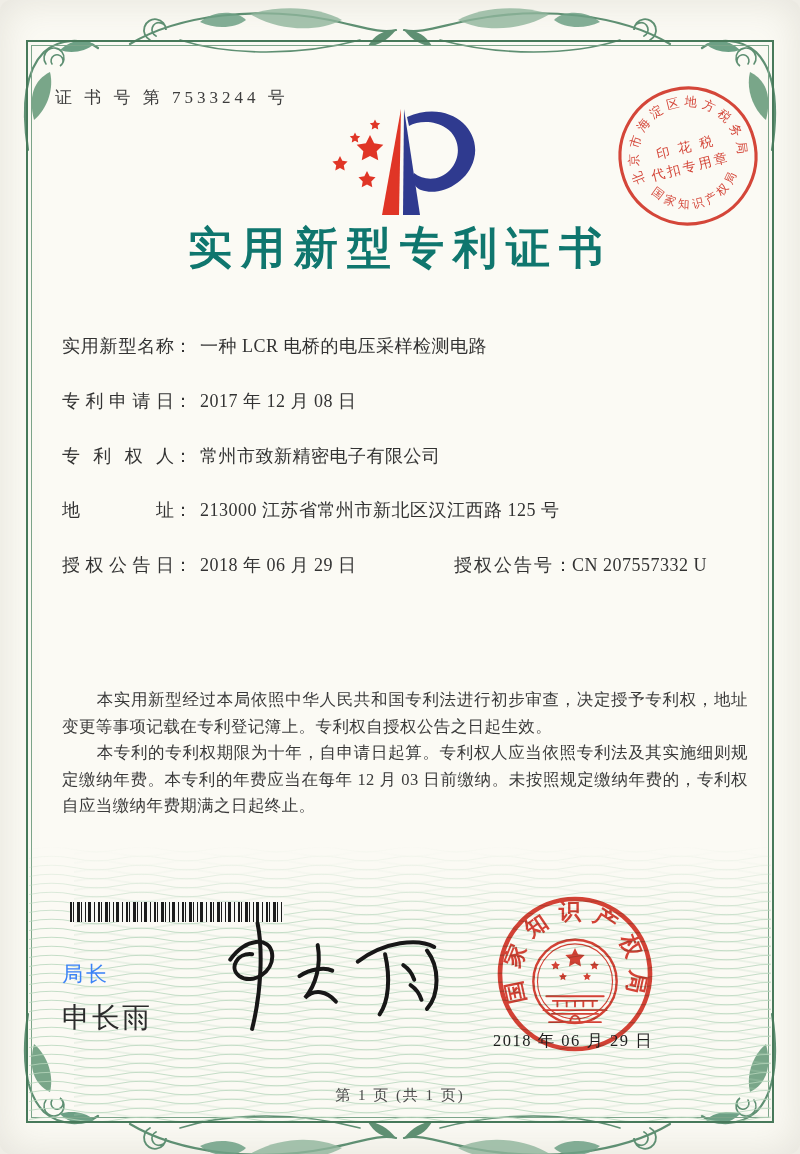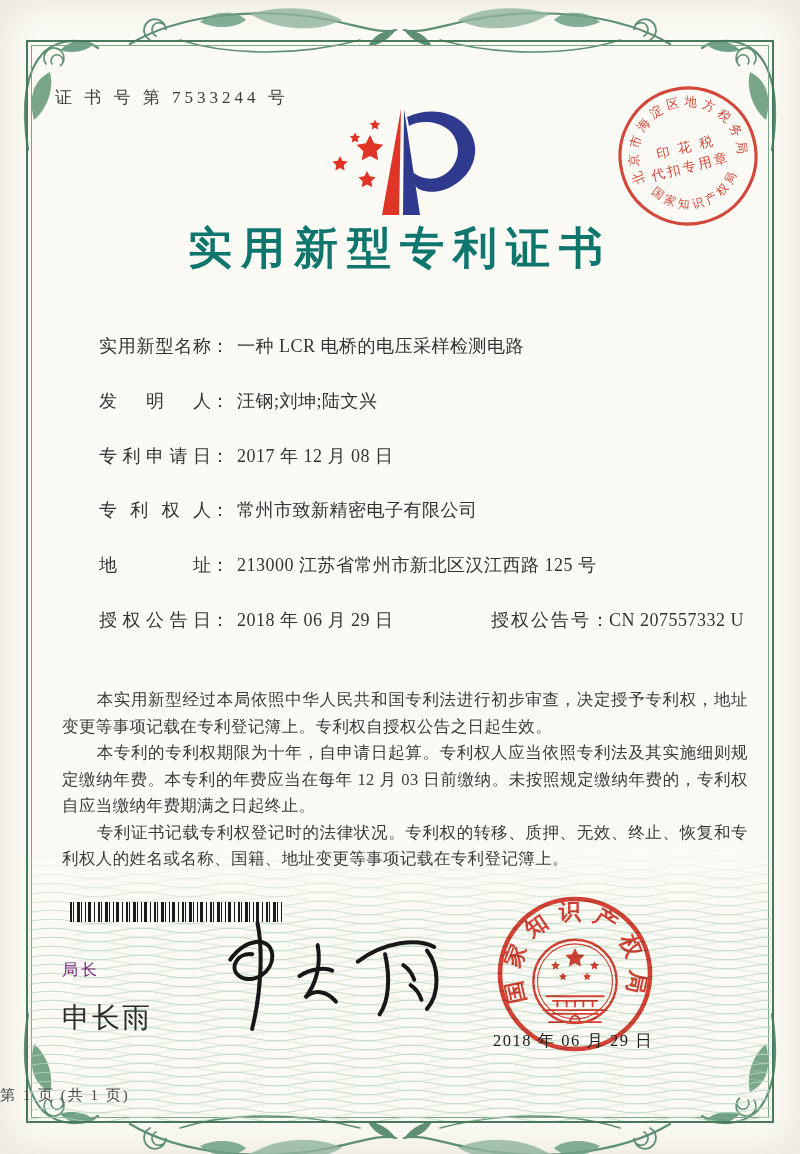"实用新型名称： 一种 LCR 电桥的电压采样检测电路" .frow { margin-left: 37px -> none }
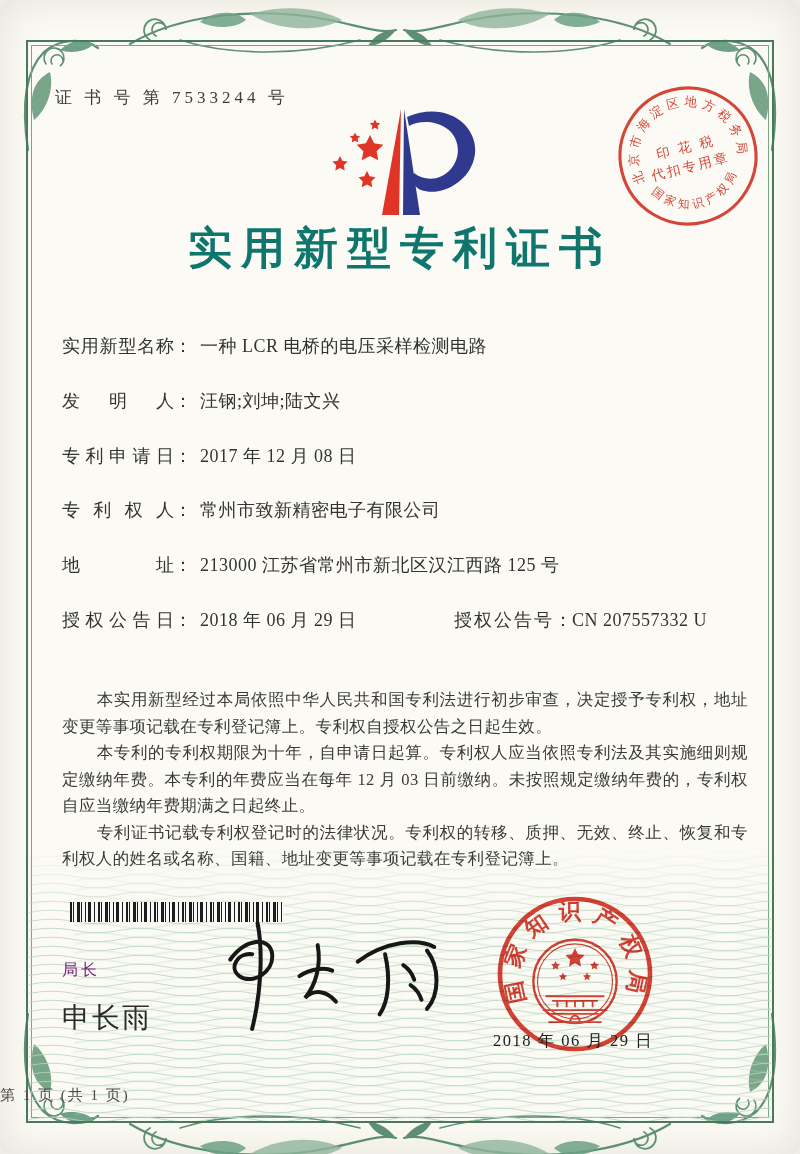"发明人： 汪钢;刘坤;陆文兴" div.frow { html: <div> <span>发明人</span><span>：</span><span>汪钢;刘坤;陆文兴</span> </div> -> none }
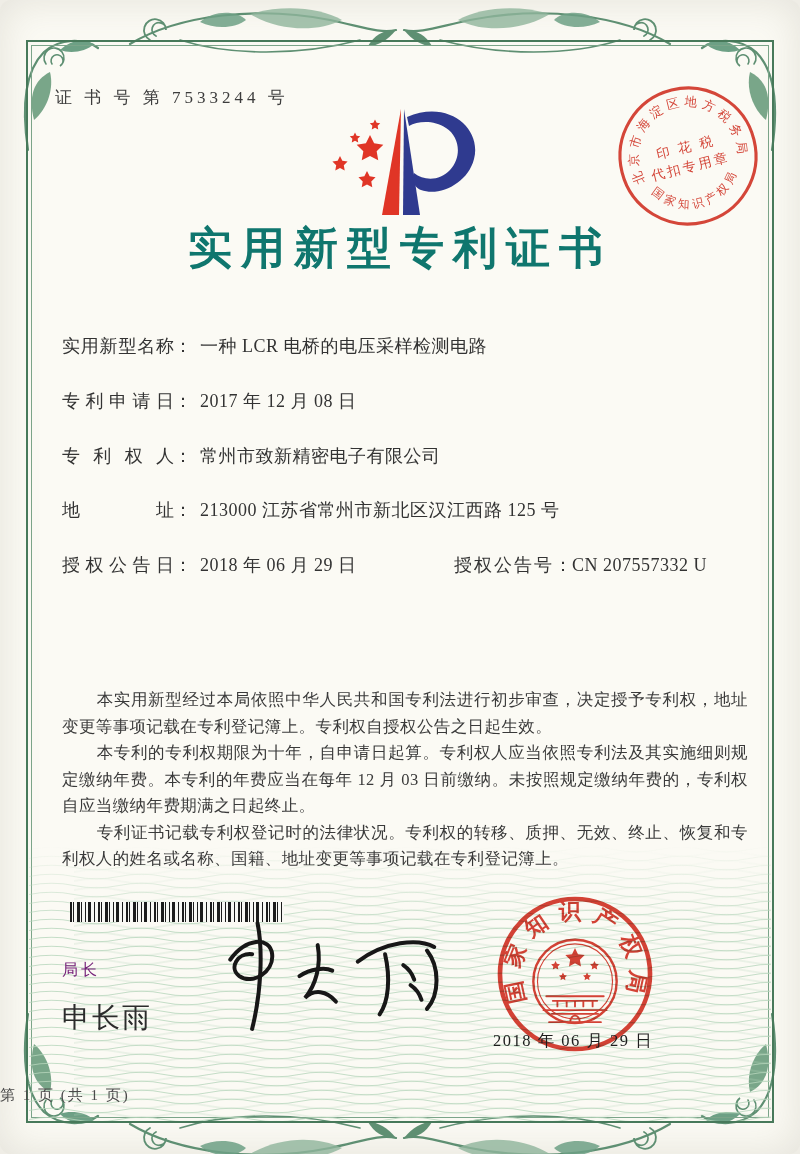"专利证书记载专利权登记时的法律状况。专利权的转移、质押、无效、终止、恢复和专利权" p { html: <p>专利证书记载专利权登记时的法律状况。专利权的转移、质押、无效、终止、恢复和专利权人的姓名或名称、国籍、地址变更等事项记载在专利登记簿上。</p> -> none }
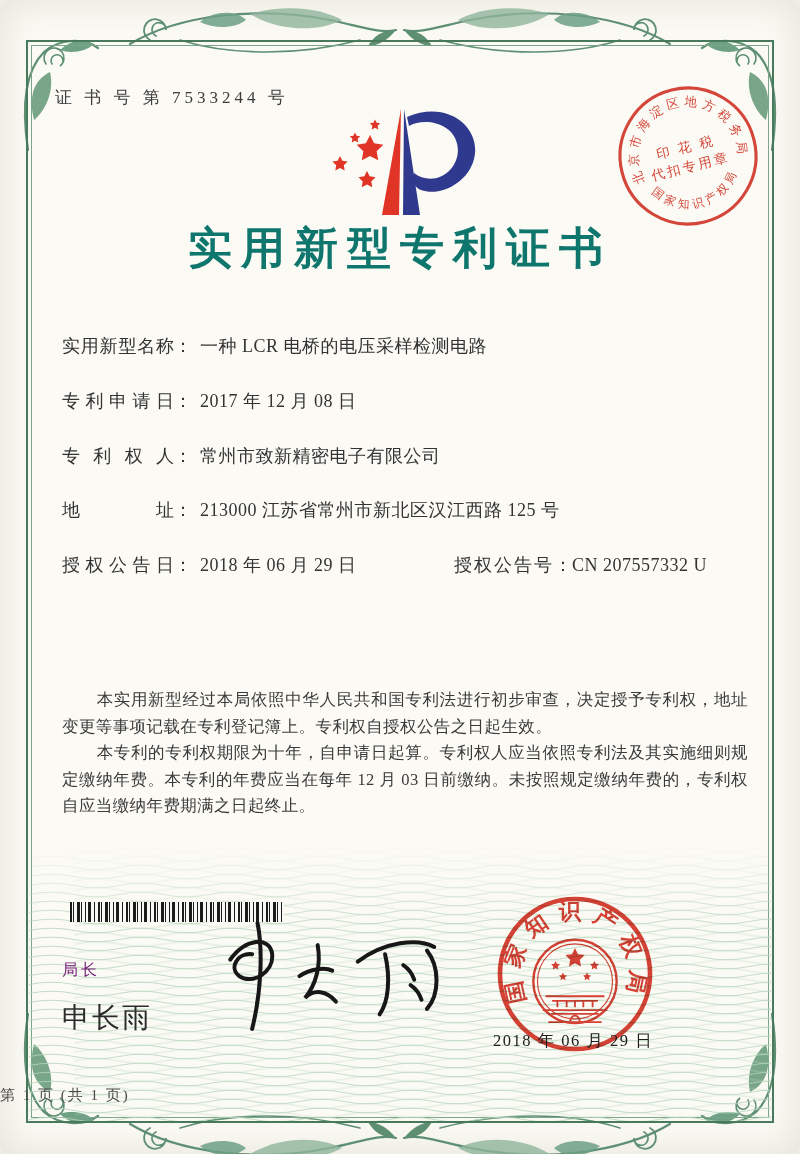"局长" .sig-title { color: #701a75 -> #3b82f6; font-size: 16px -> 21px }
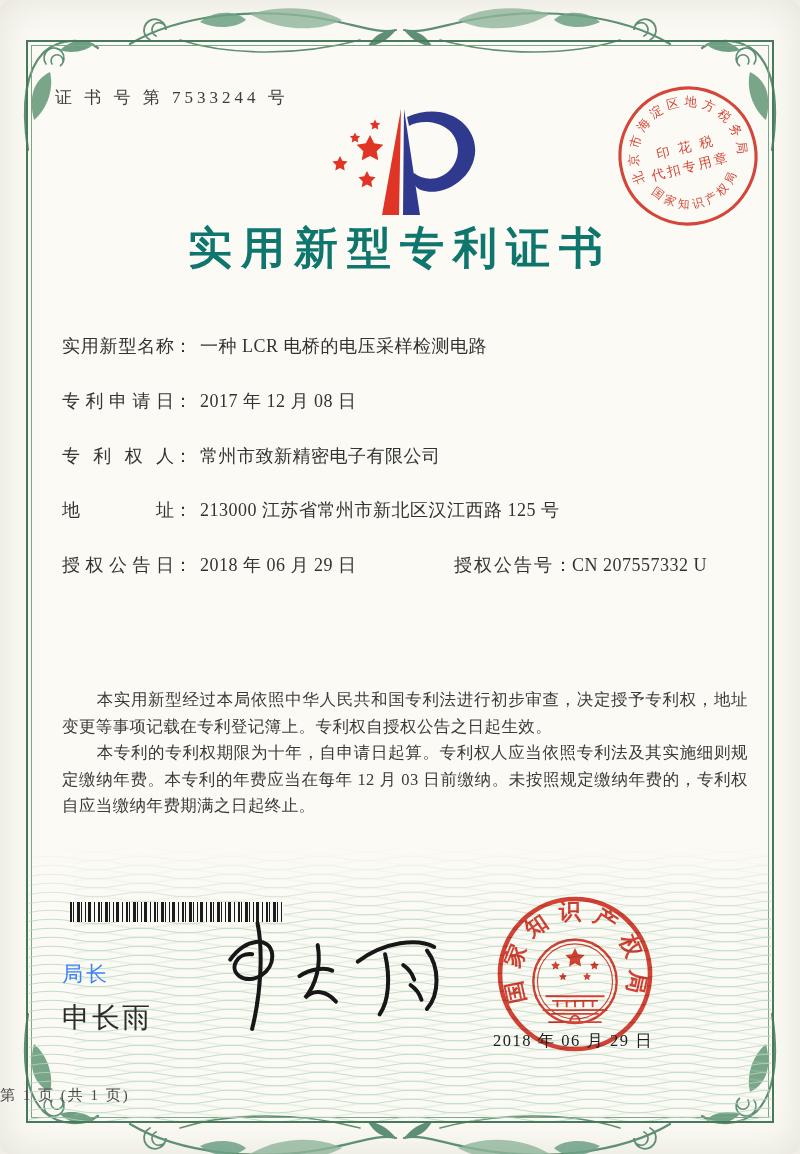"第 1 页 (共 1" .footer { text-align: none -> center }
